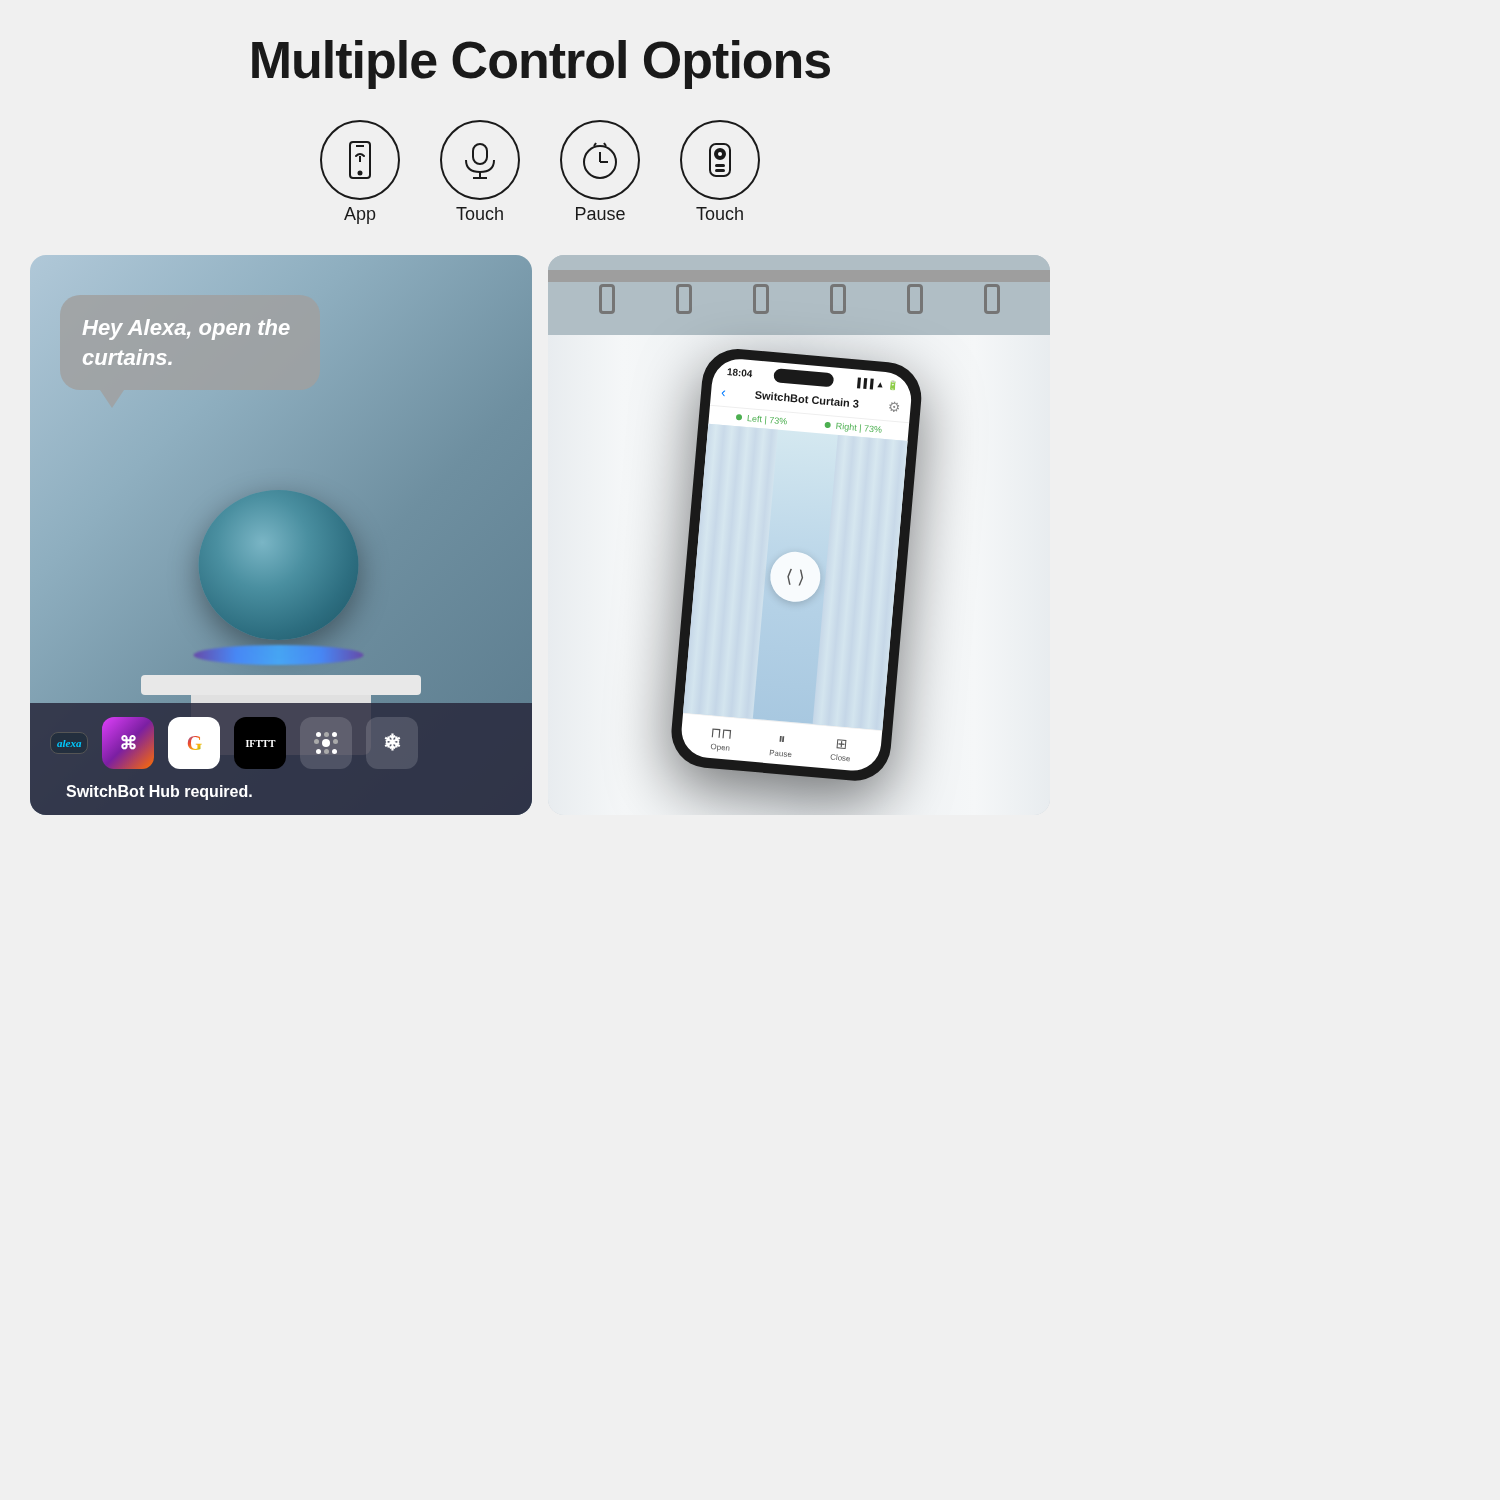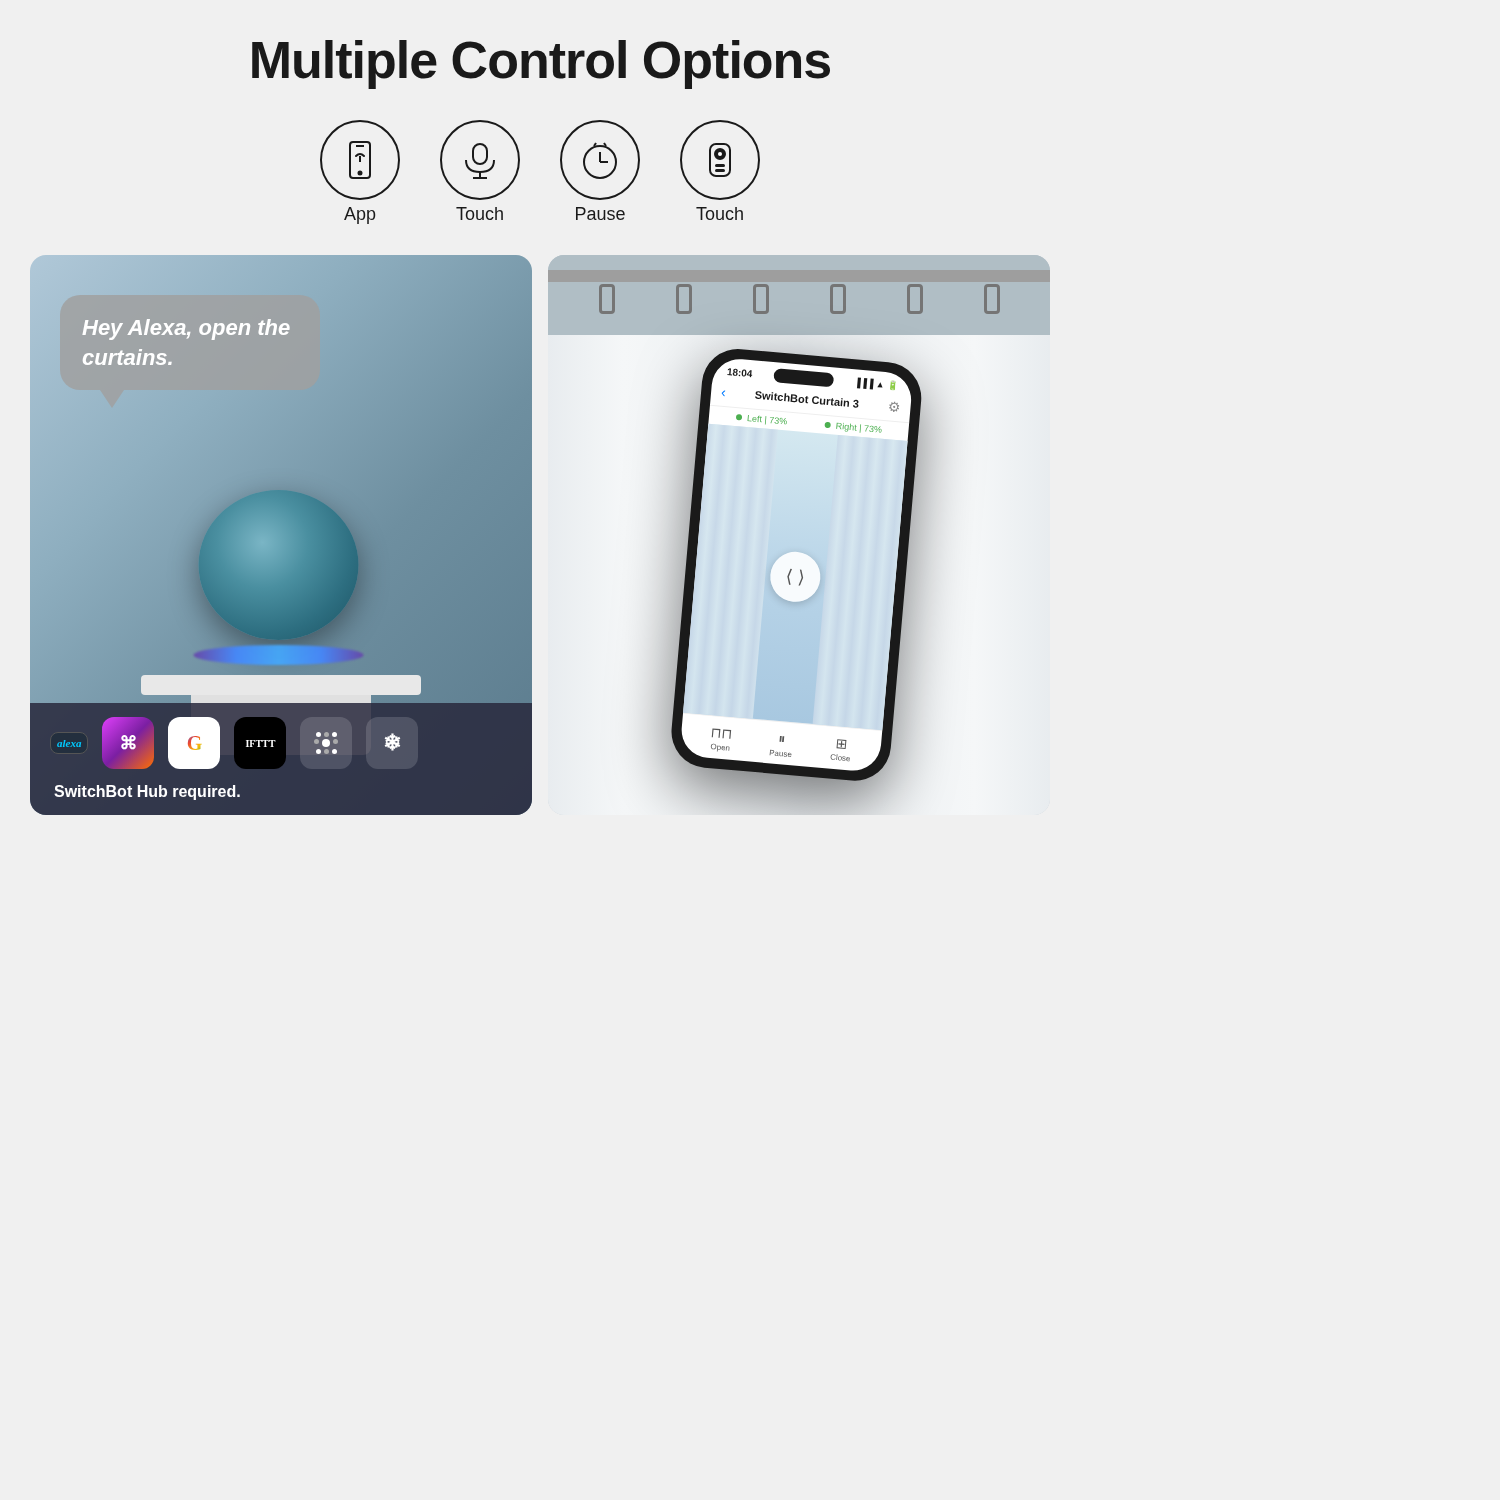"SwitchBot Hub required." .hub-required-text { margin-left: 4px -> 16px }
